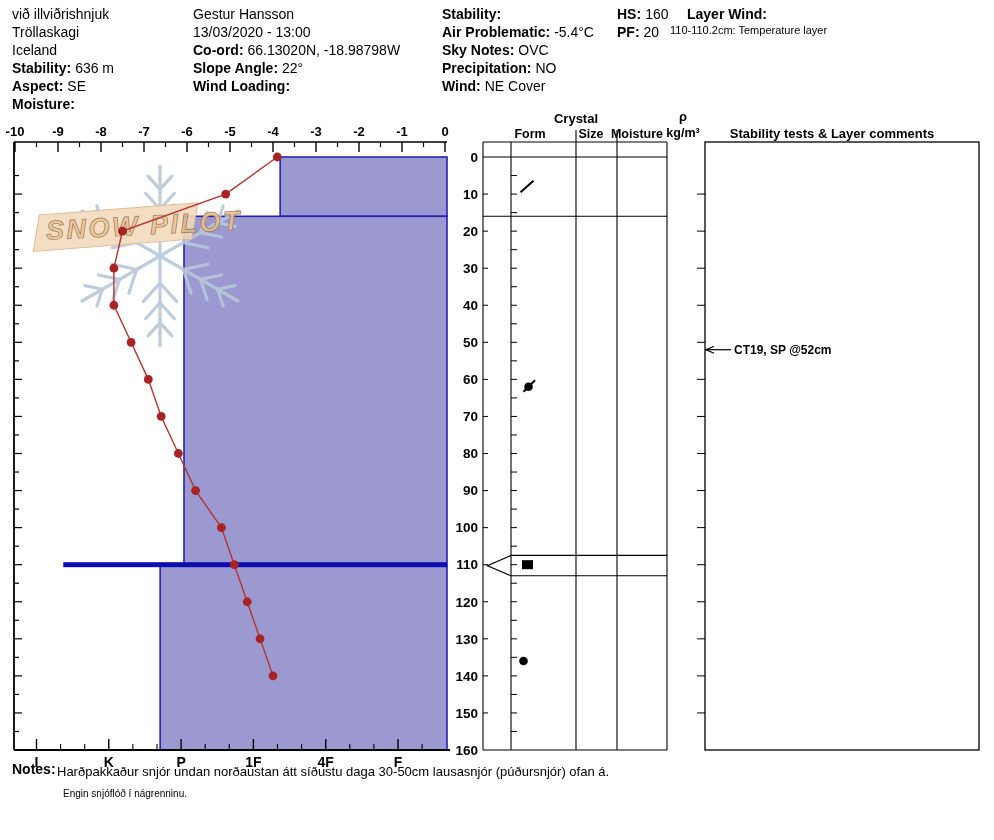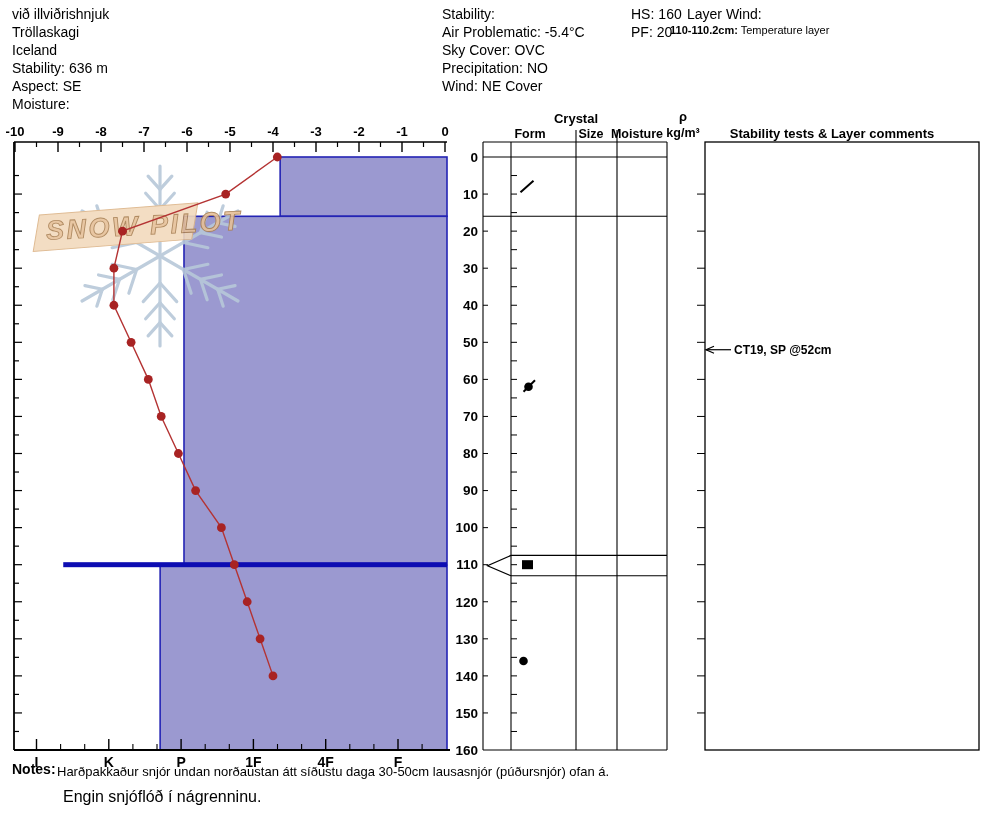"Gestur Hansson" div.hcol { html: none -> <div> <div><span>Gestur Hansson</span></div> <div><span>13/03/2020 - 13:00</span></div> <div><b>Co-ord:</b><span>66.13020N, -18.98798W</span></div> <div><b>Slope Angle:</b><span>22°</span></div> <div><b>Wind Loading:</b><span></span></div> </div> }
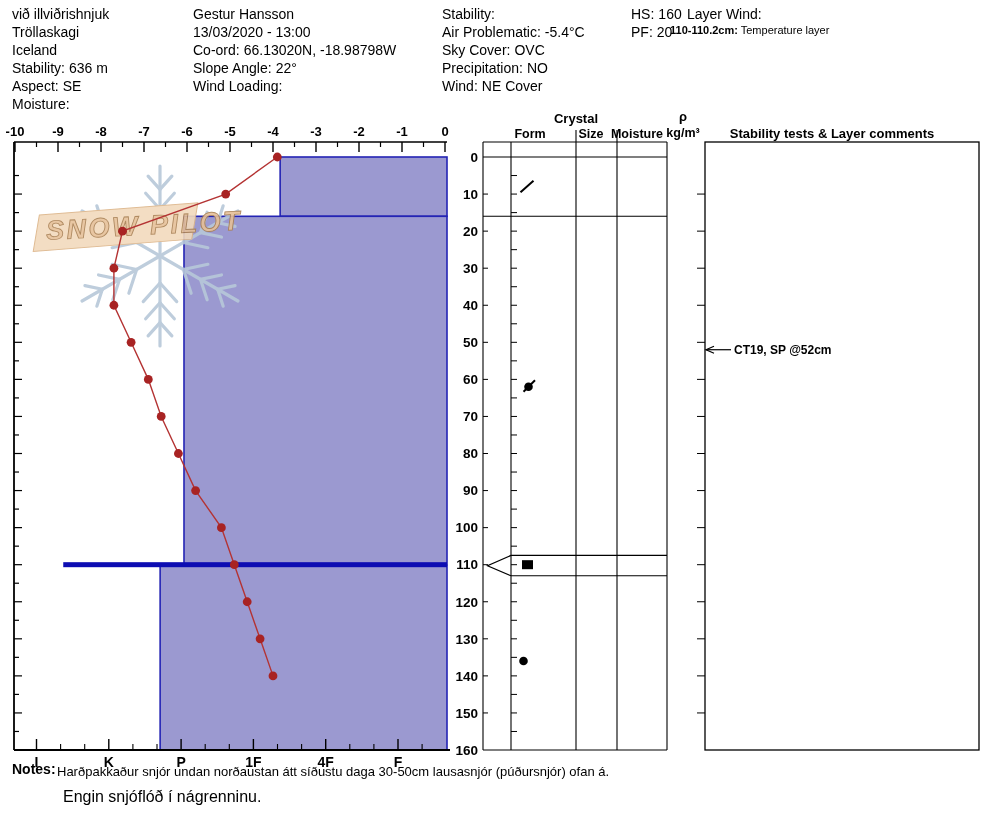"Stability:" .hrow b { font-weight: normal -> bold }
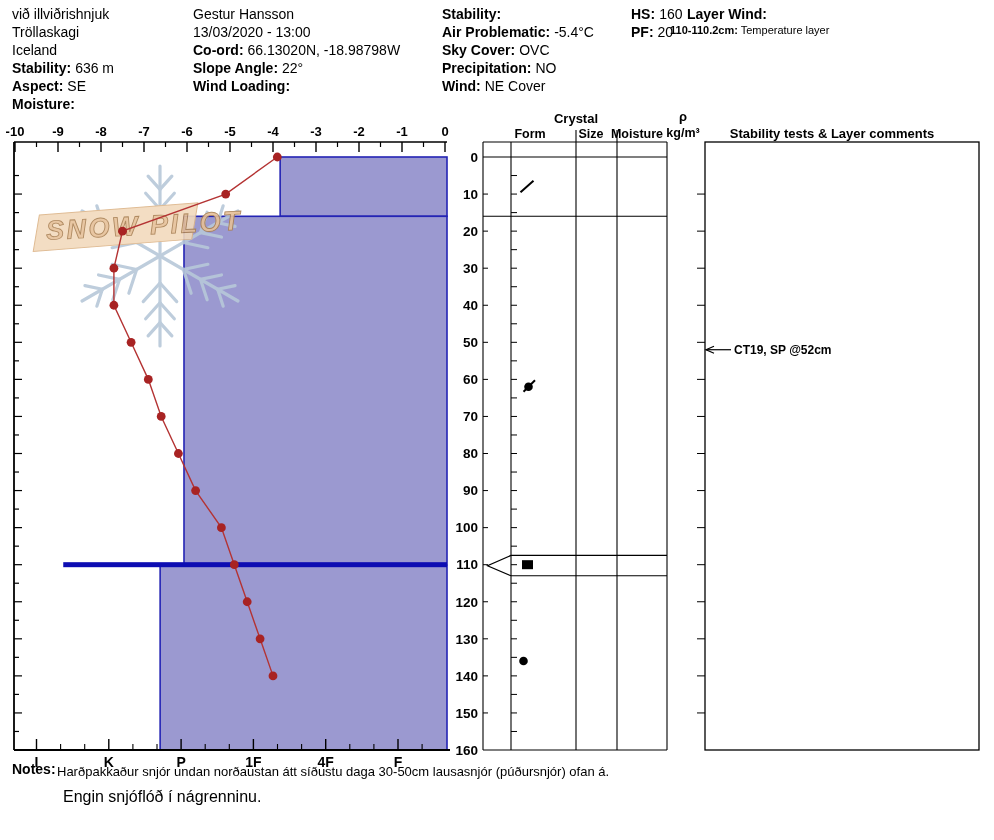"HS: 160" .c3 { left: 631px -> 617px }
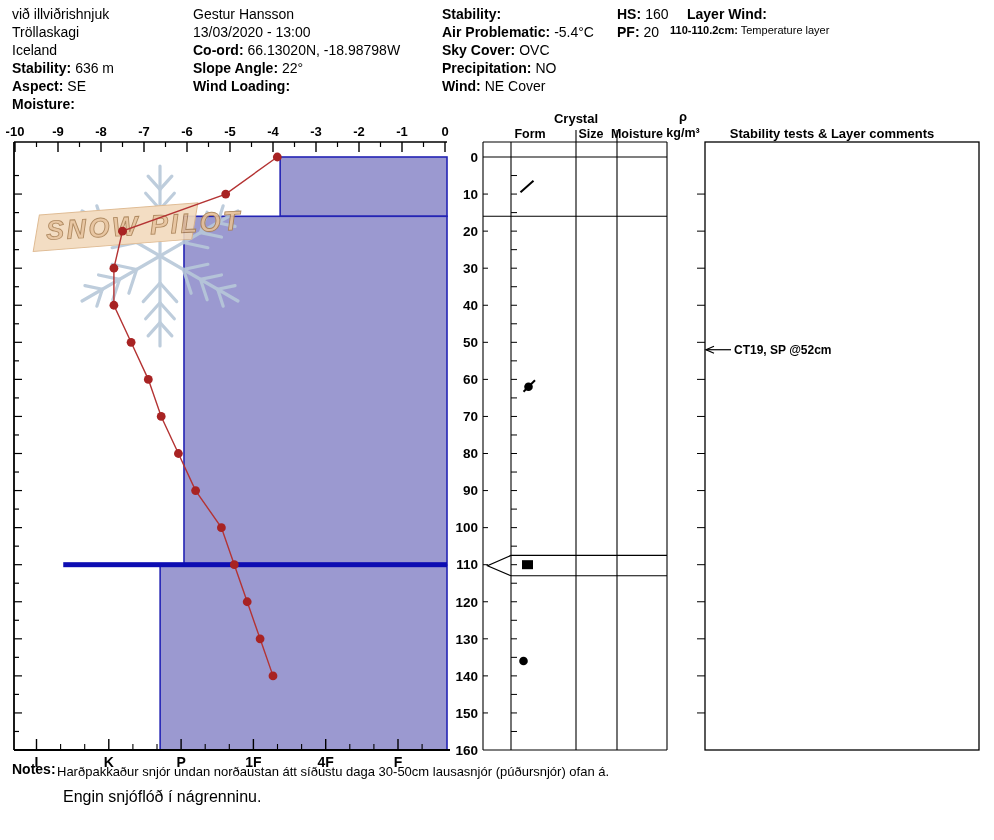"110-110.2cm:" #layer-note-line b { font-weight: bold -> normal }
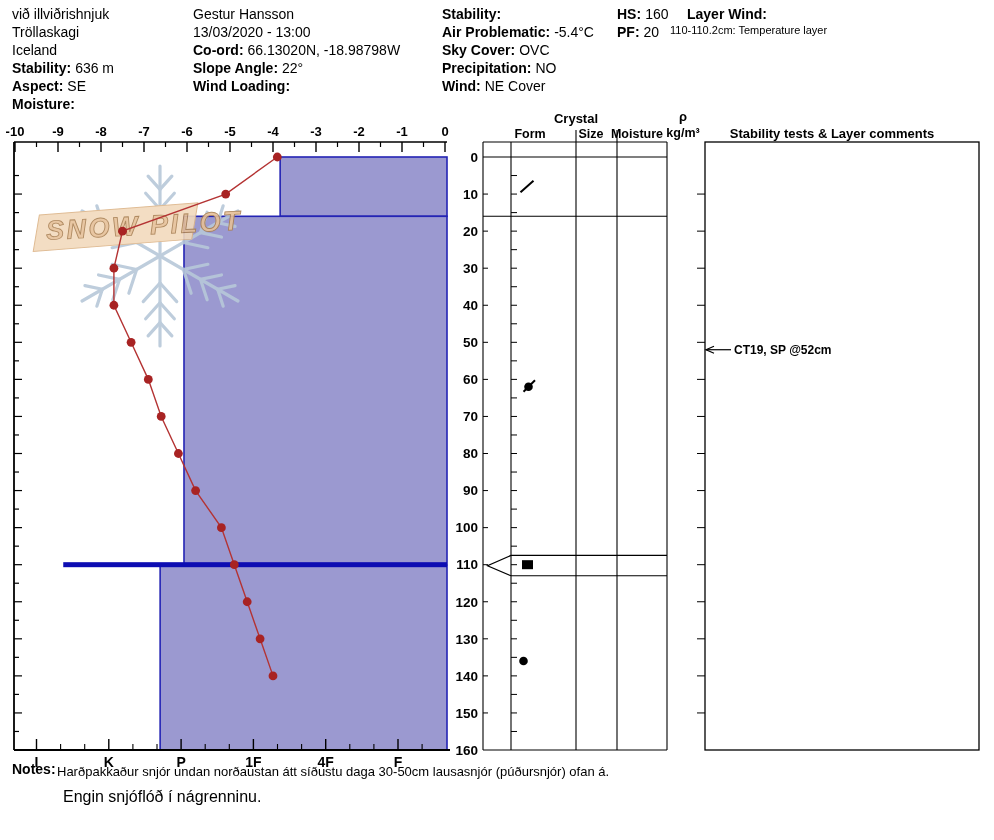"Sky Cover:" b { text: Cover -> Notes }
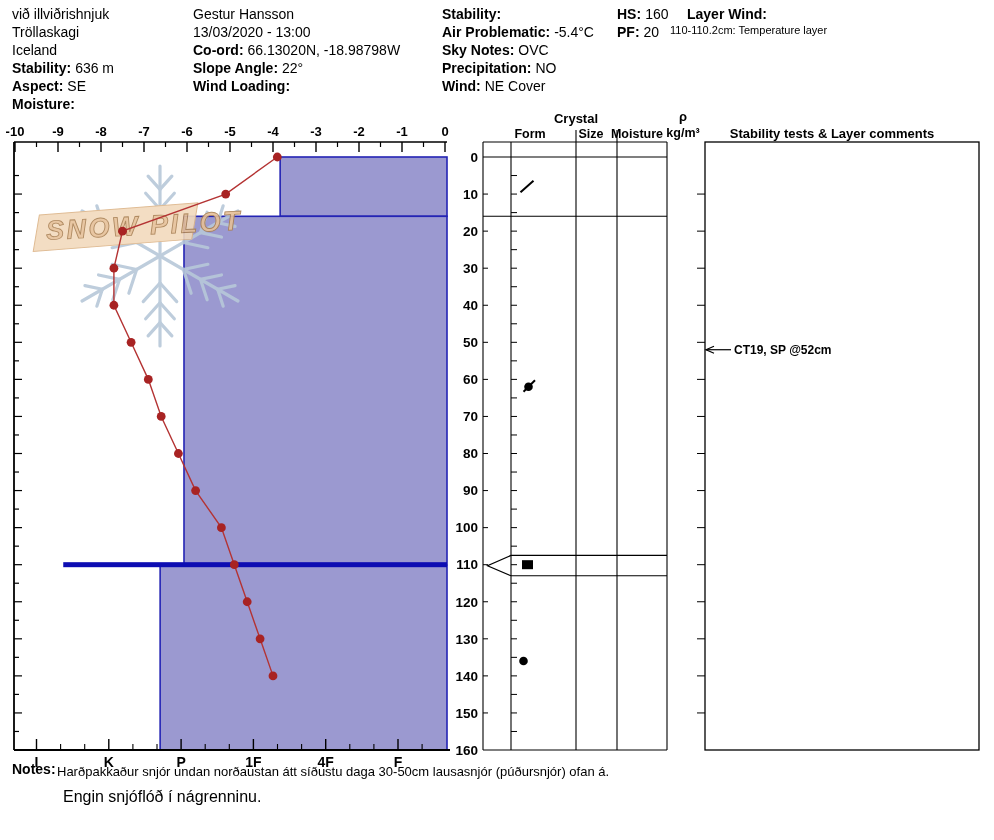"Engin snjóflóð í nágrenninu." #notes .nline2 { font-size: 16px -> 10px }
